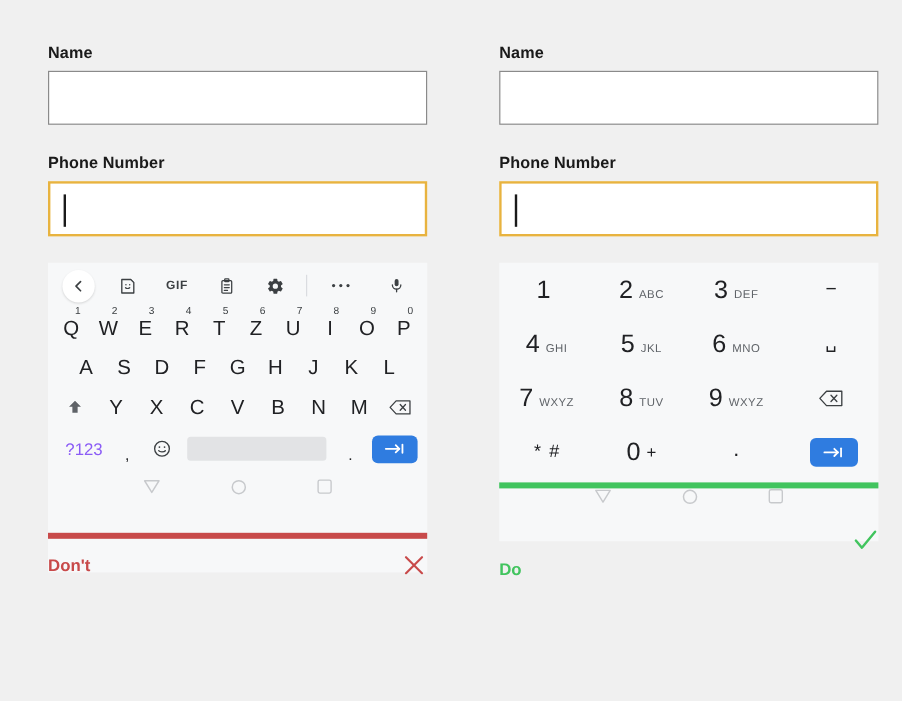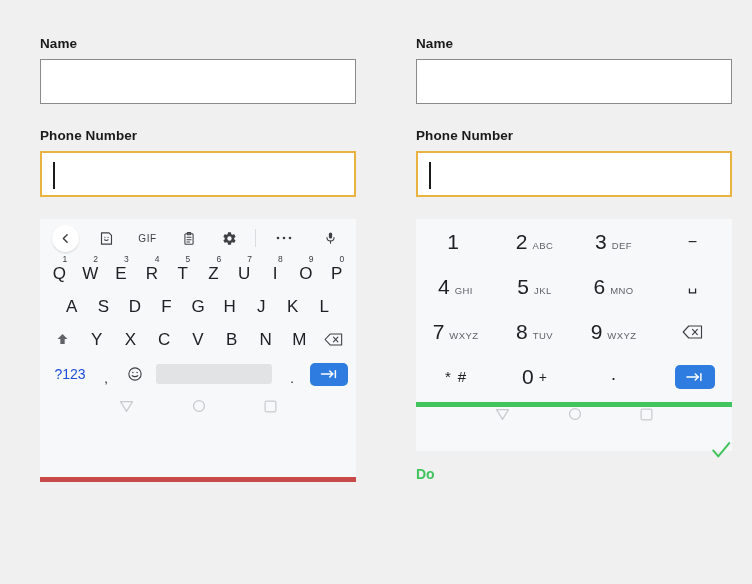"GIF" div.tb-btn { font-weight: normal -> bold }
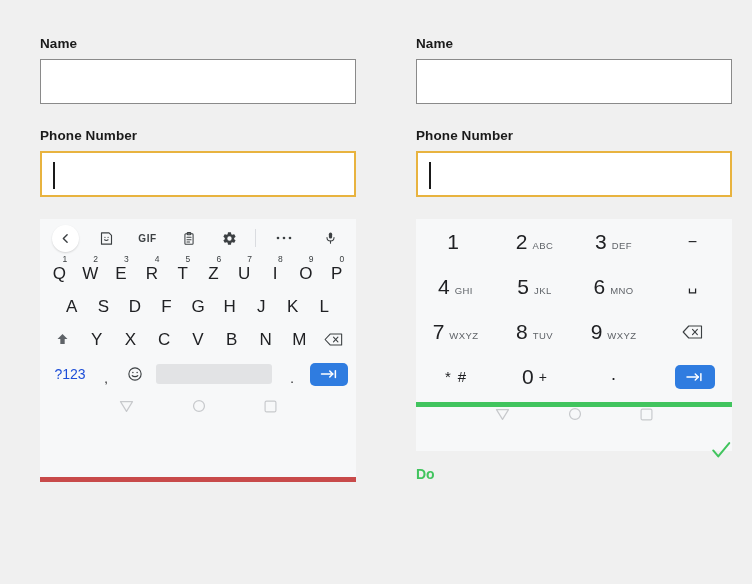"?123" .k-sym { color: #1d4ed8 -> #8b5cf6 }
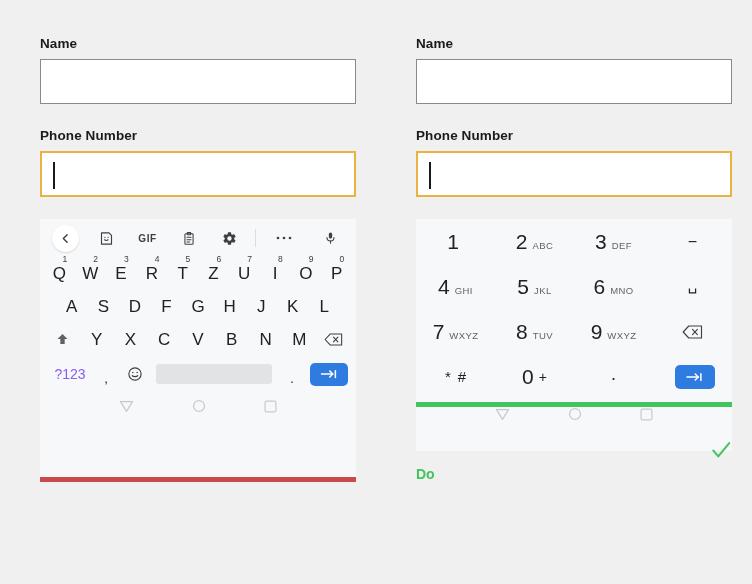"Don't" div.footer-row { html: none -> <div> <div>Don't</div> <div> <svg> <line></line> <line></line> </svg> </div> </div> }
